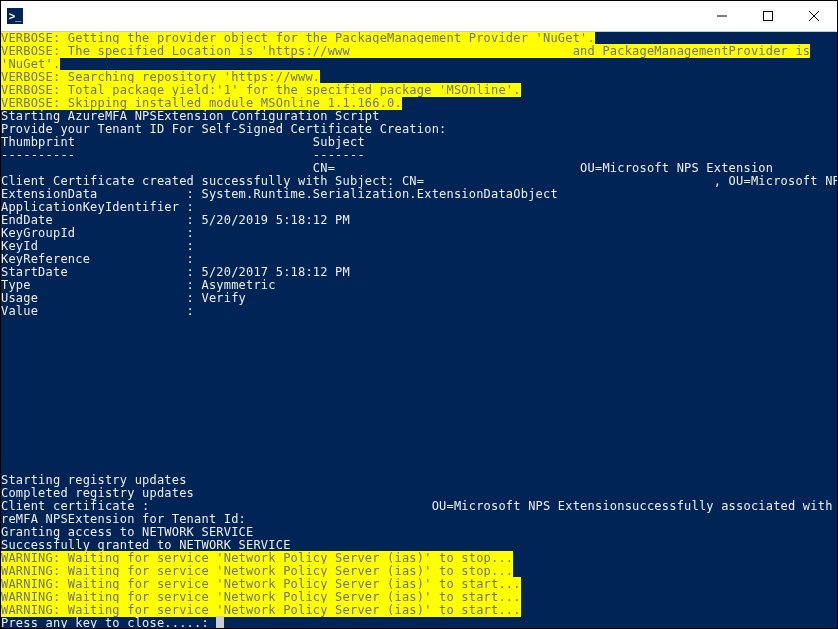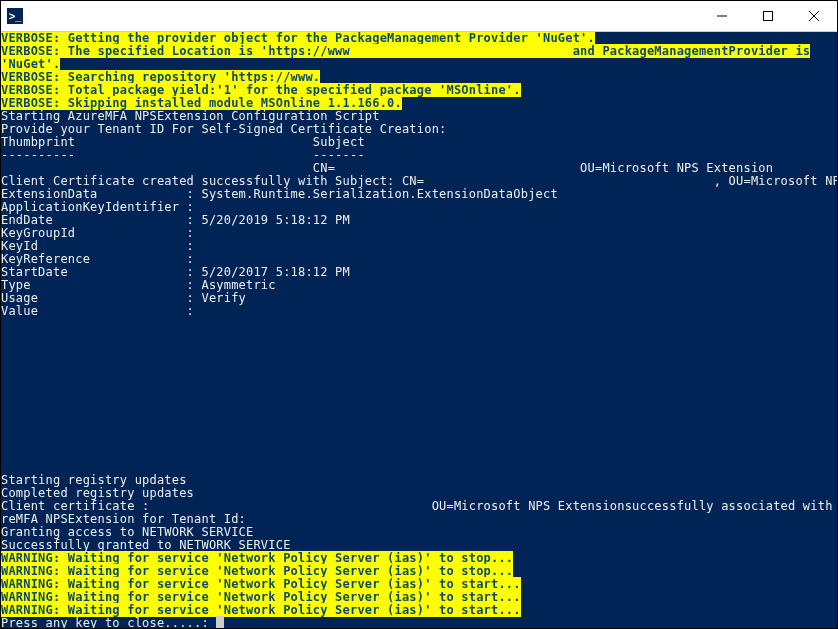"VERBOSE: Getting the provider object" .hl { color: #0c4a6e -> #737373; font-weight: bold -> none }
